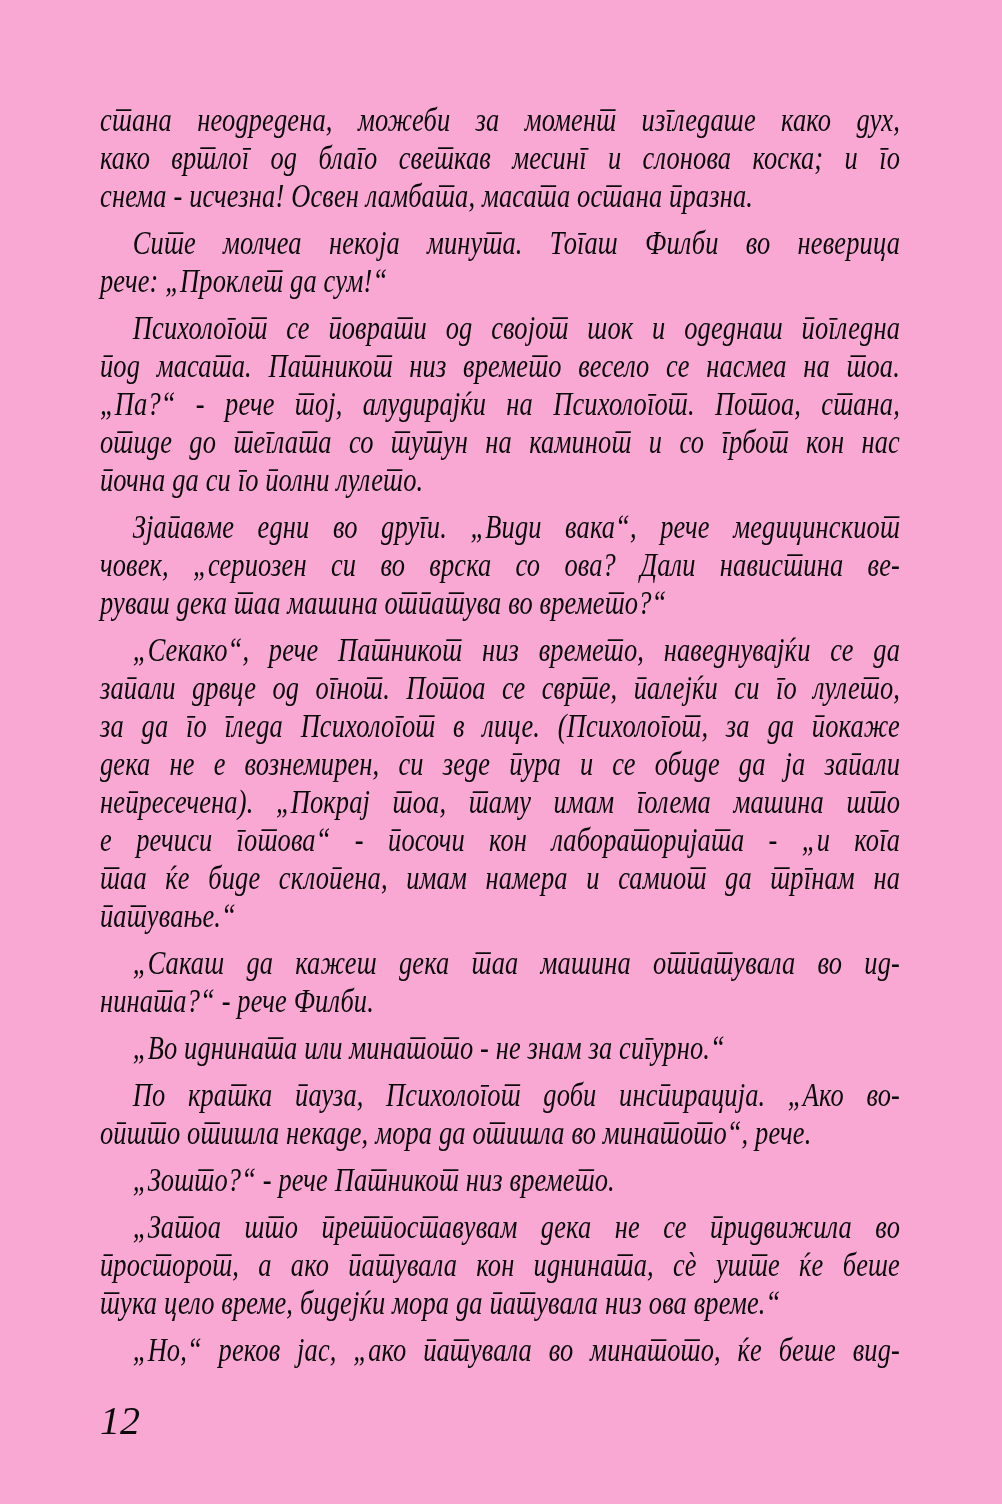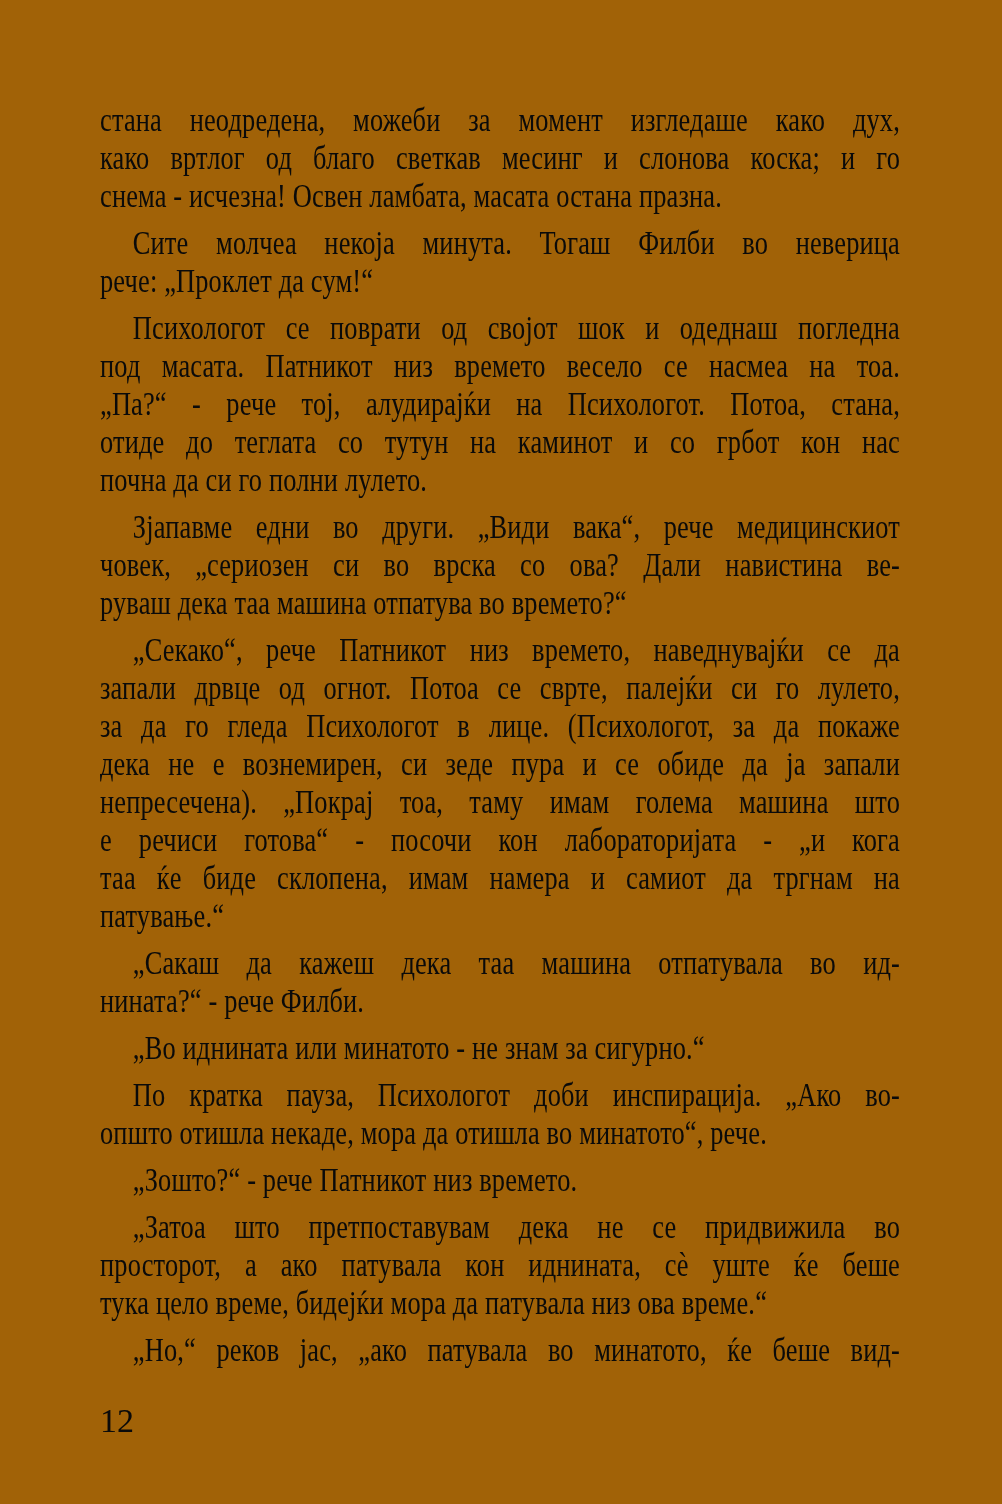"стана неодредена, можеби за момент" .page { background: #a16207 -> #f9a8d4; font-style: none -> italic }
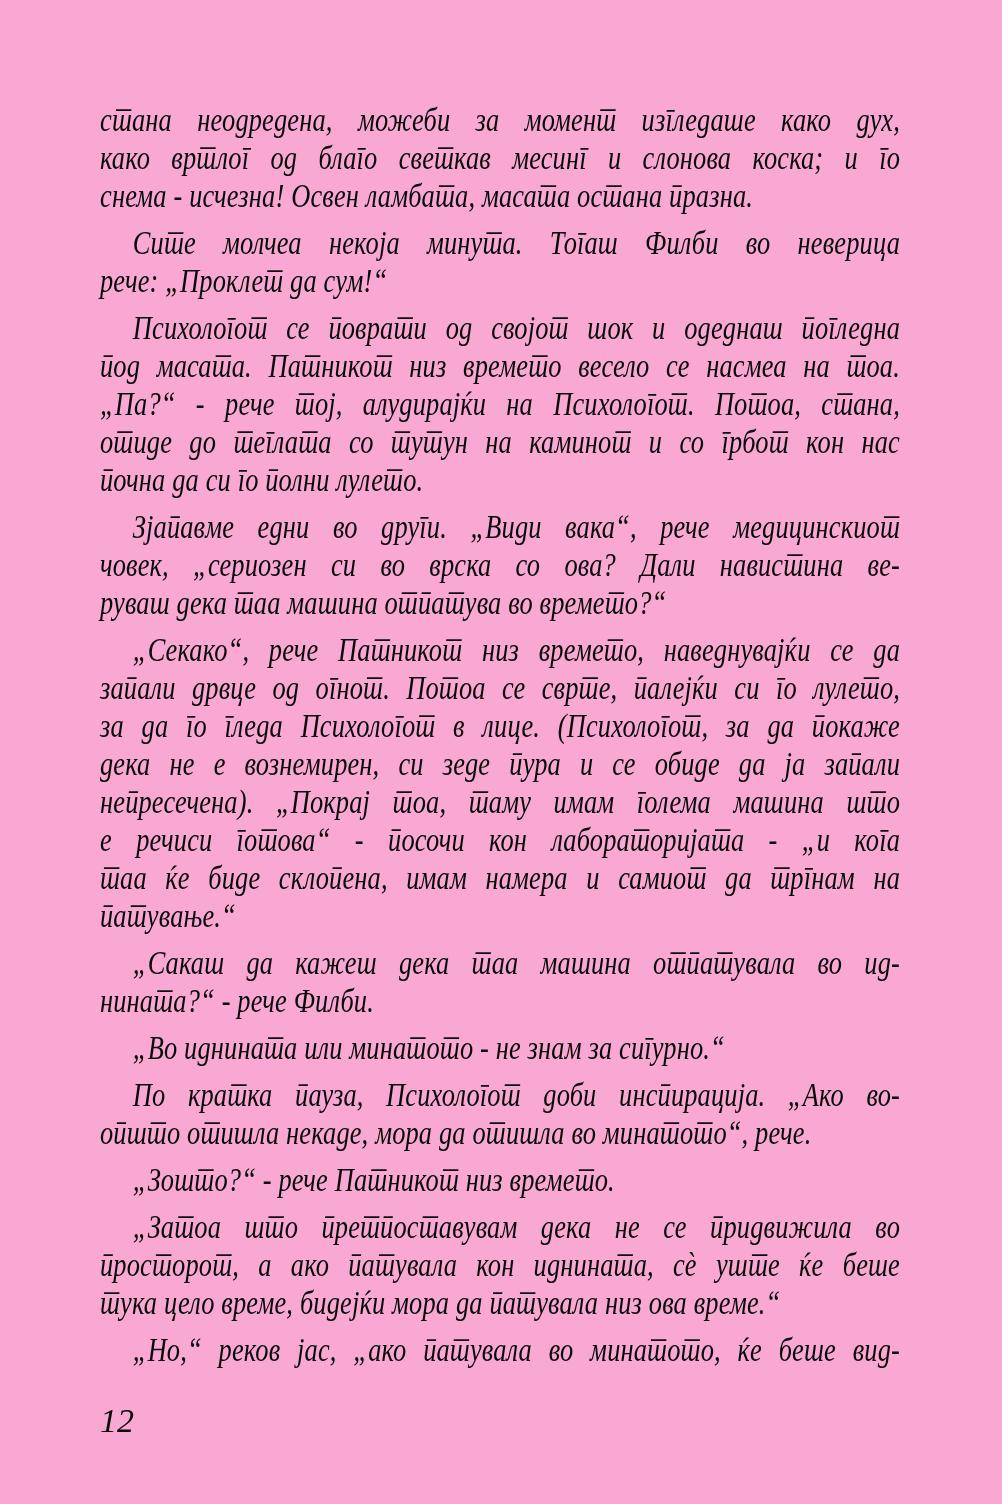"12" .page-number { font-size: 34px -> 40px }
